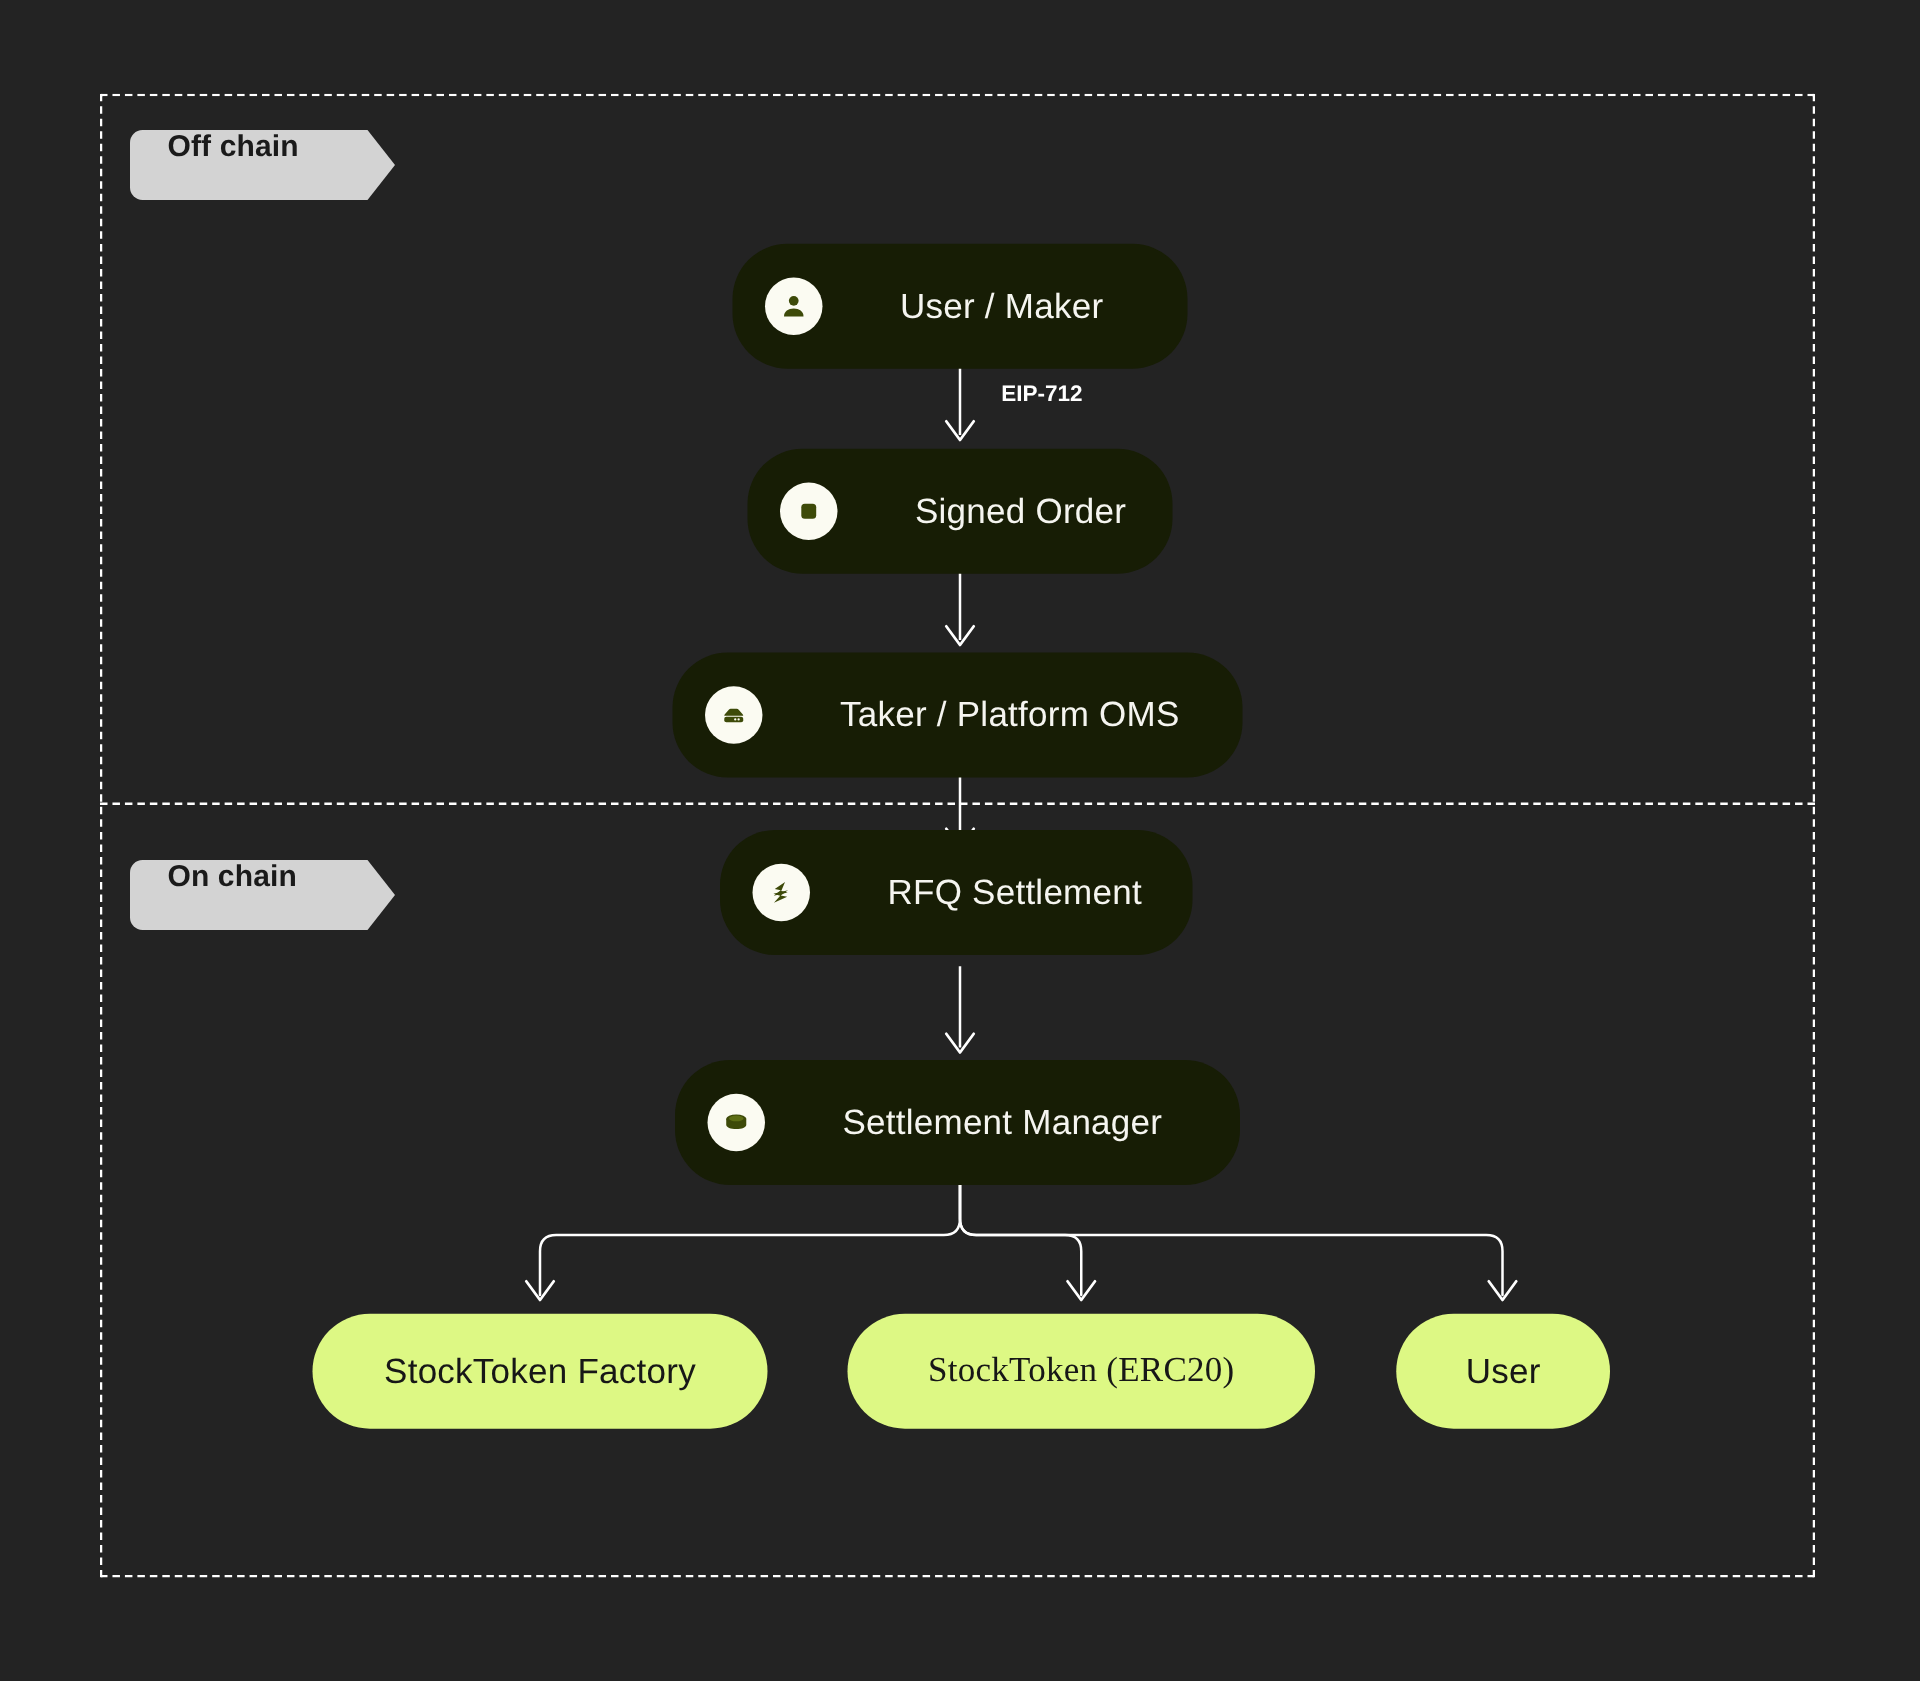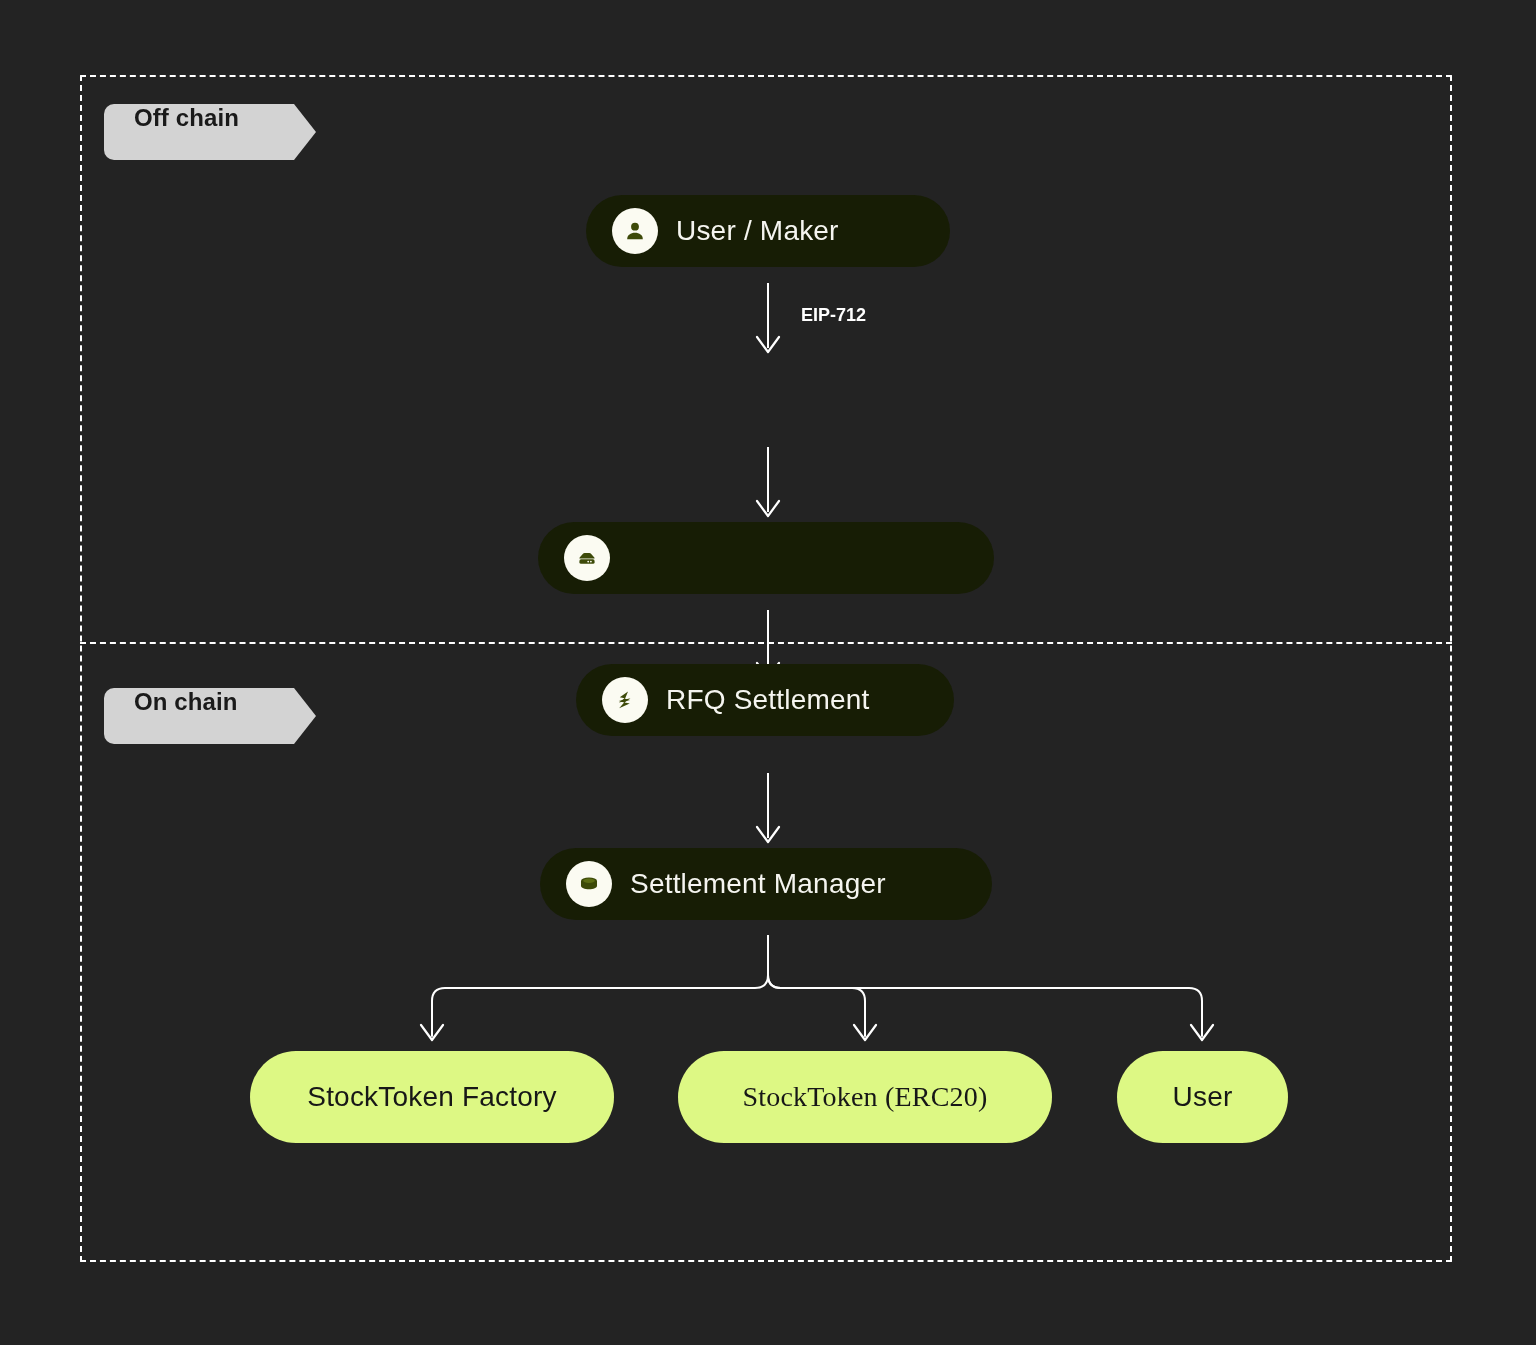"User / Maker" .node-dark { gap: none -> 44px; height: 72px -> 100px }
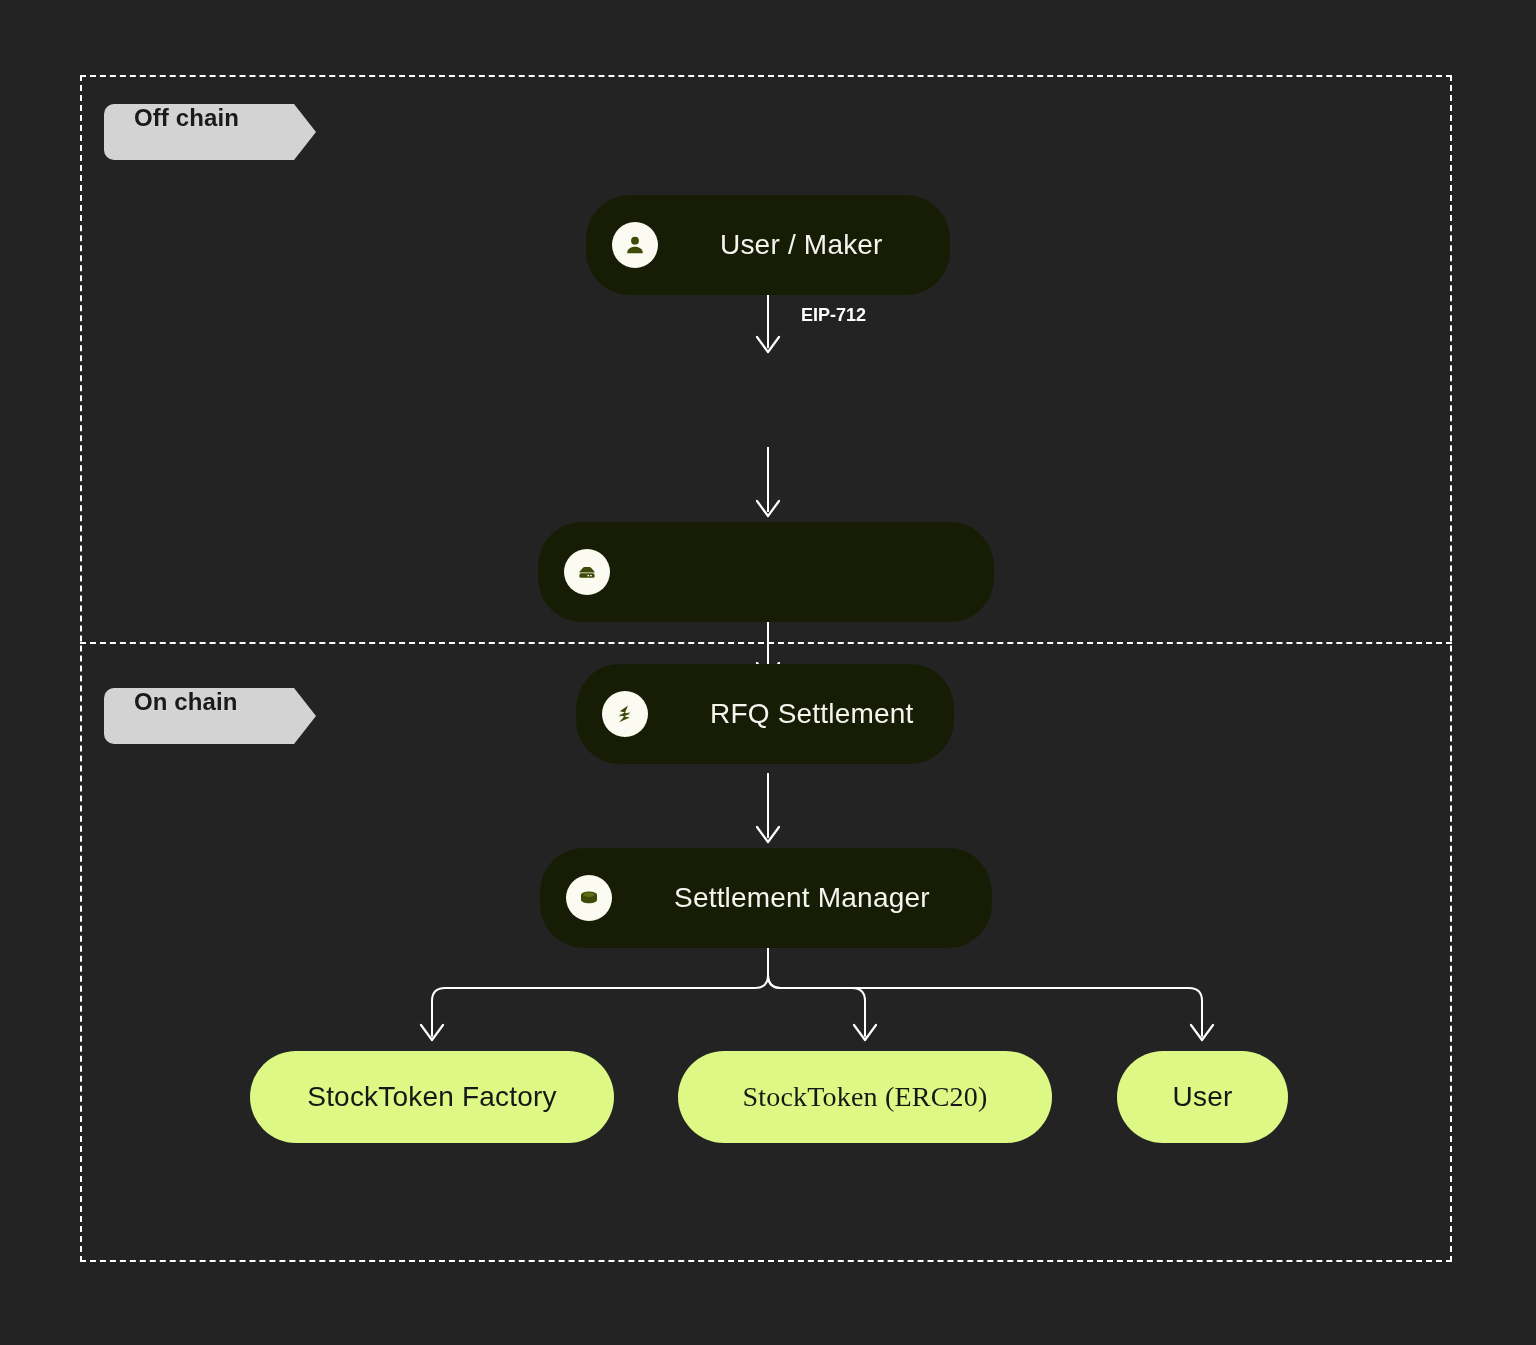"Signed Order" div.node-dark { html: none -> <div> <span> <svg> <rect></rect> </svg> </span> <span>Signed Order</span> </div> }
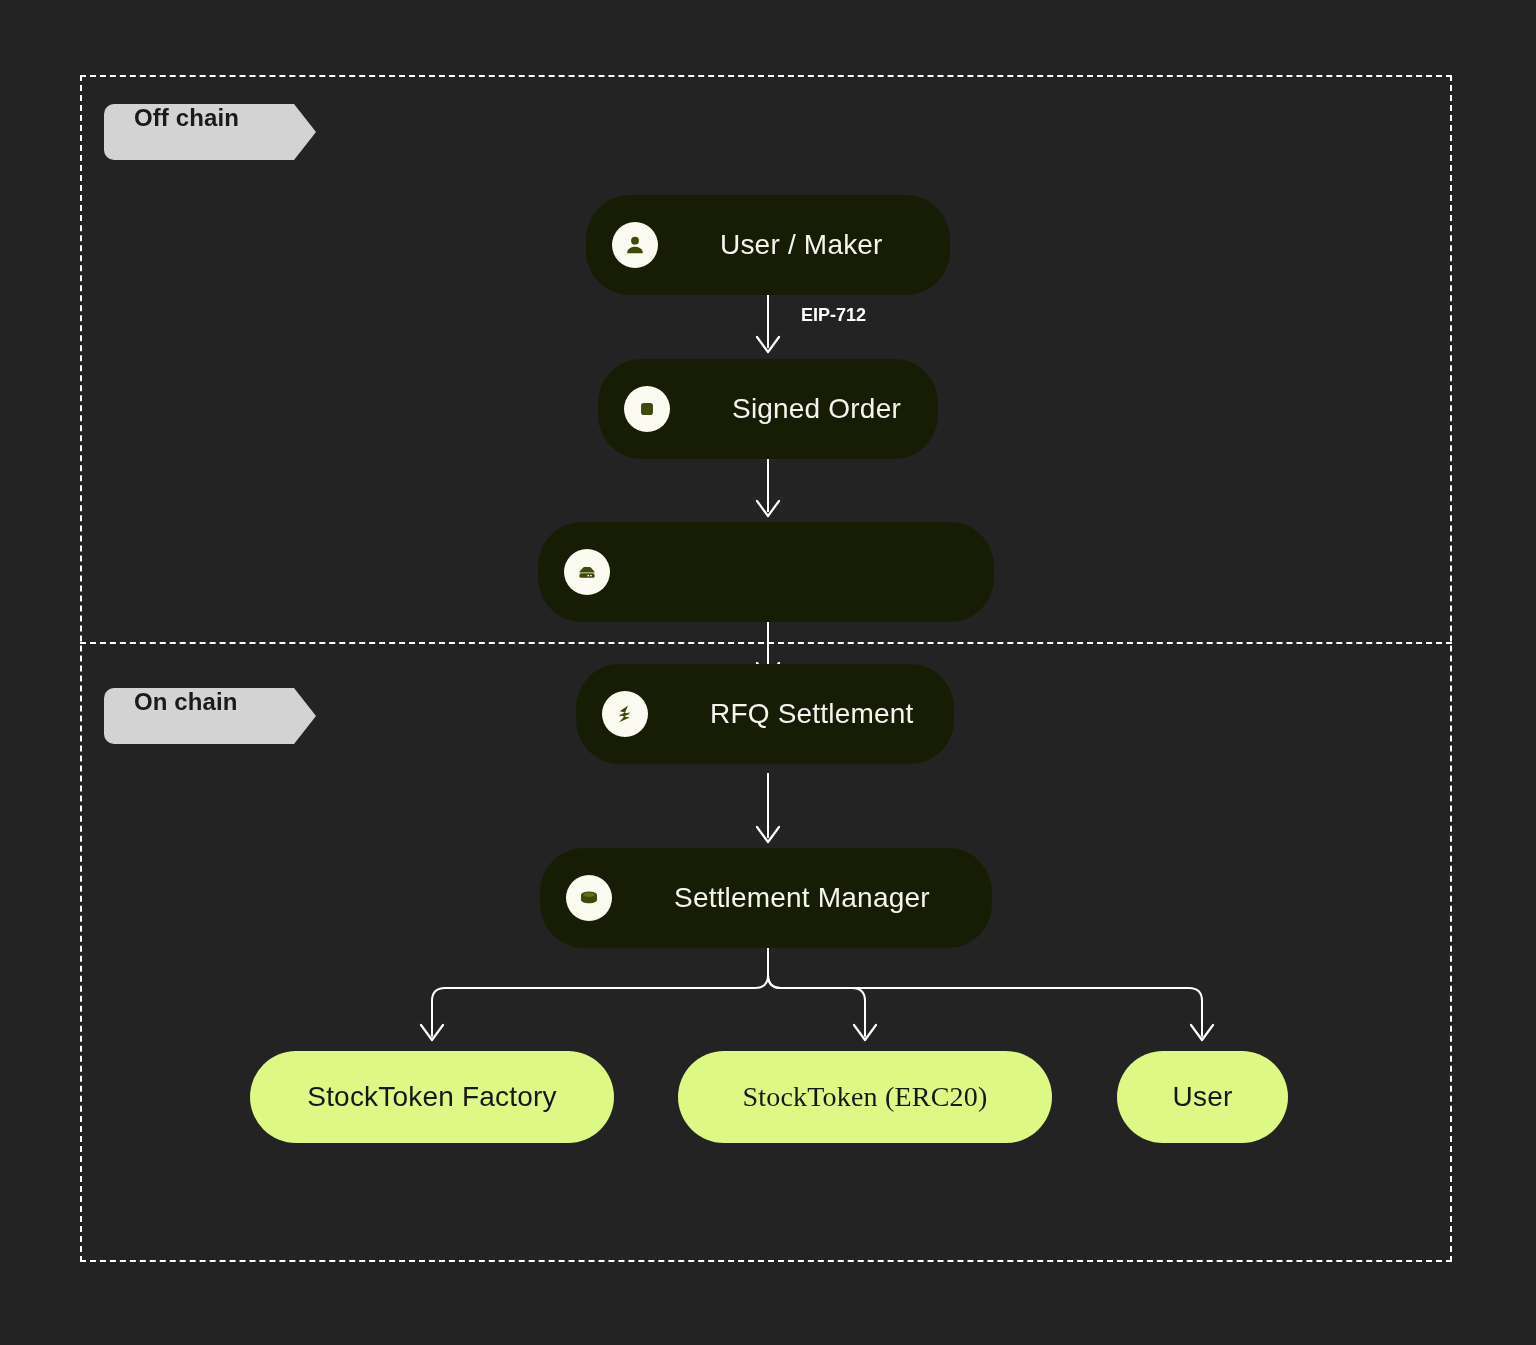"Taker / Platform OMS" span.label { html: none -> <span>Taker / Platform OMS</span> }
